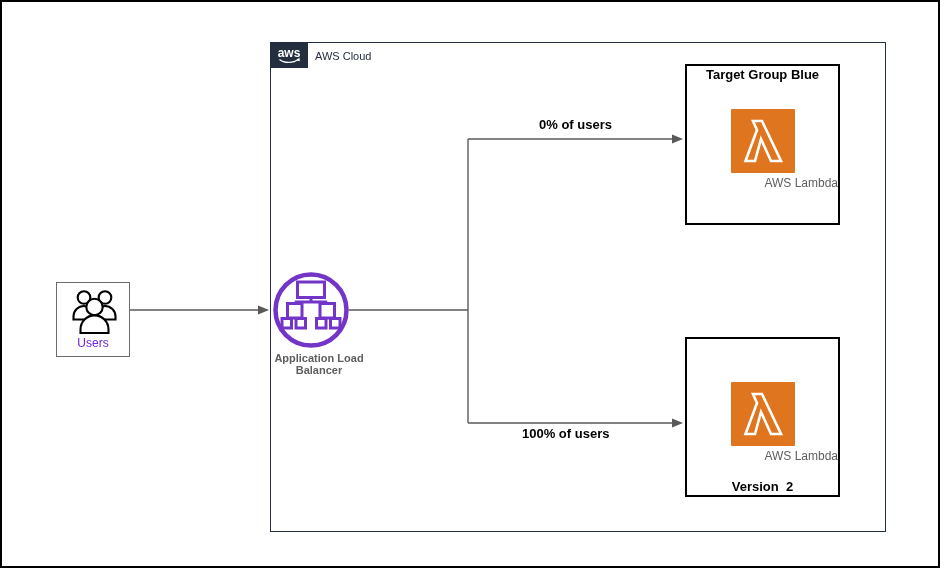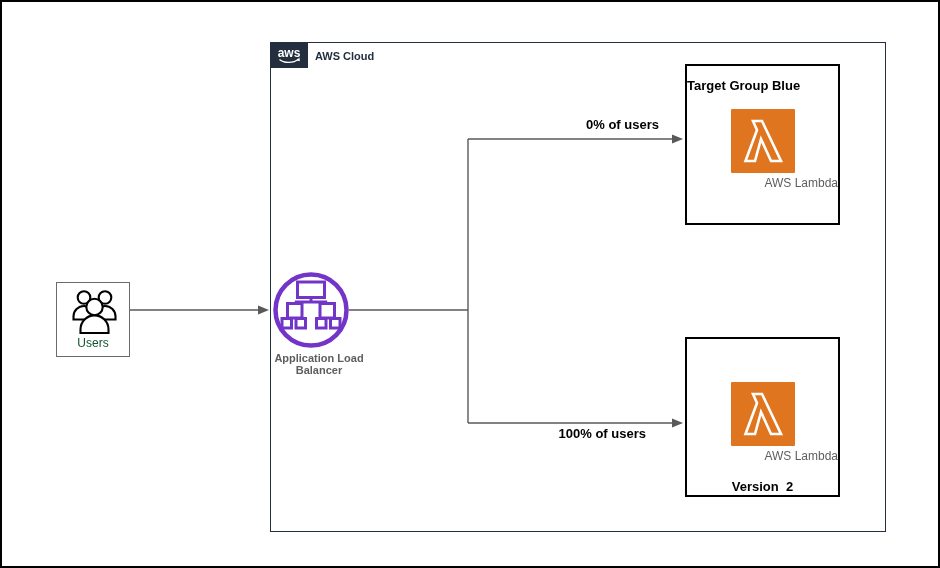"AWS Cloud" .aws-cloud-label { font-weight: bold -> normal }
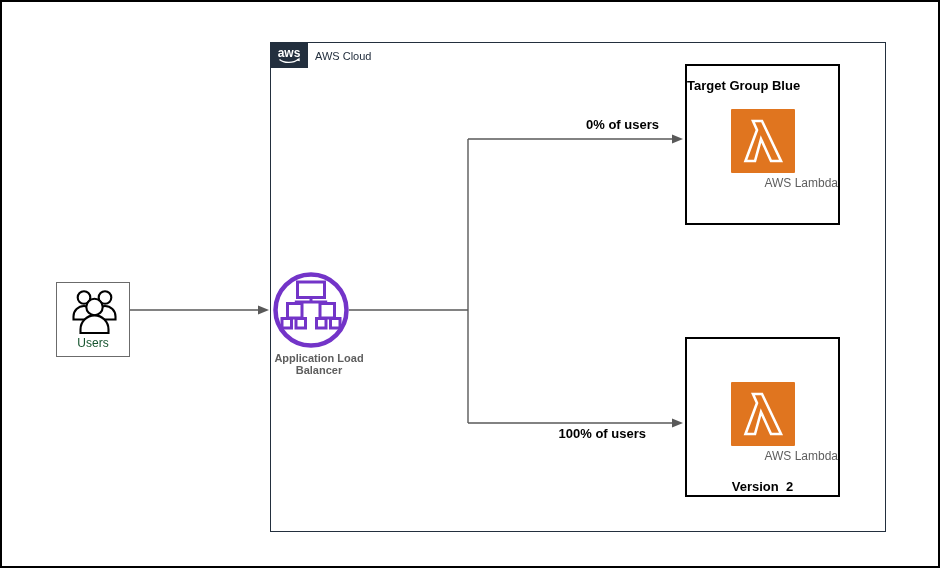"Target Group Blue" .tg-title { text-align: left -> center; top: 12px -> 1px }
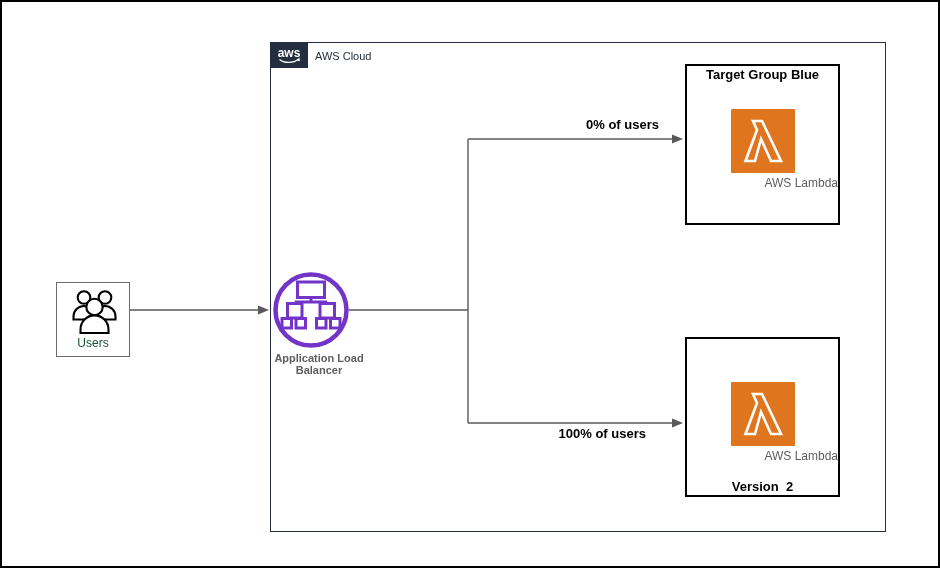"0% of users" .edge-label { text-align: right -> left }
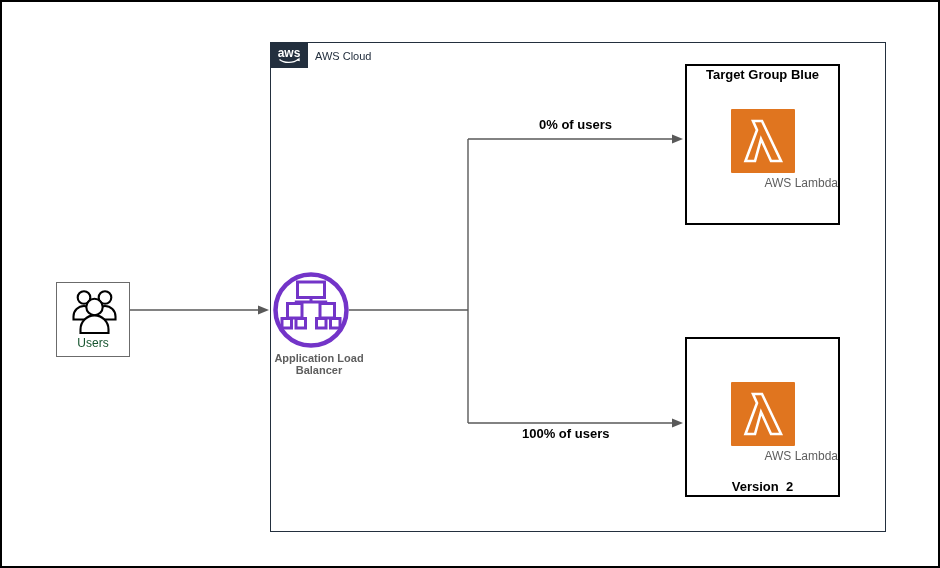"Users" .users-label { color: #14532d -> #6d28d9 }
